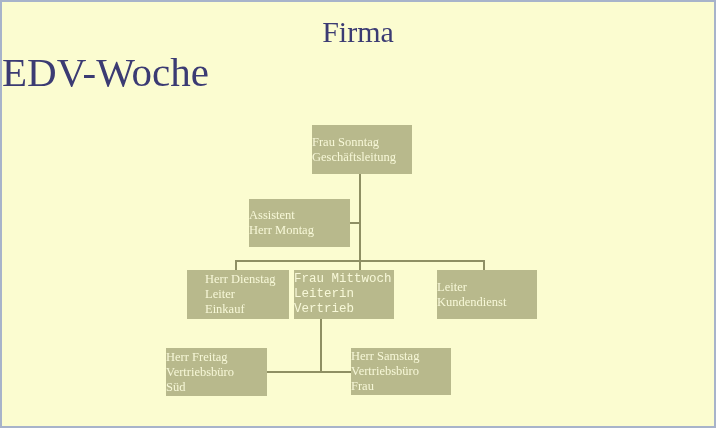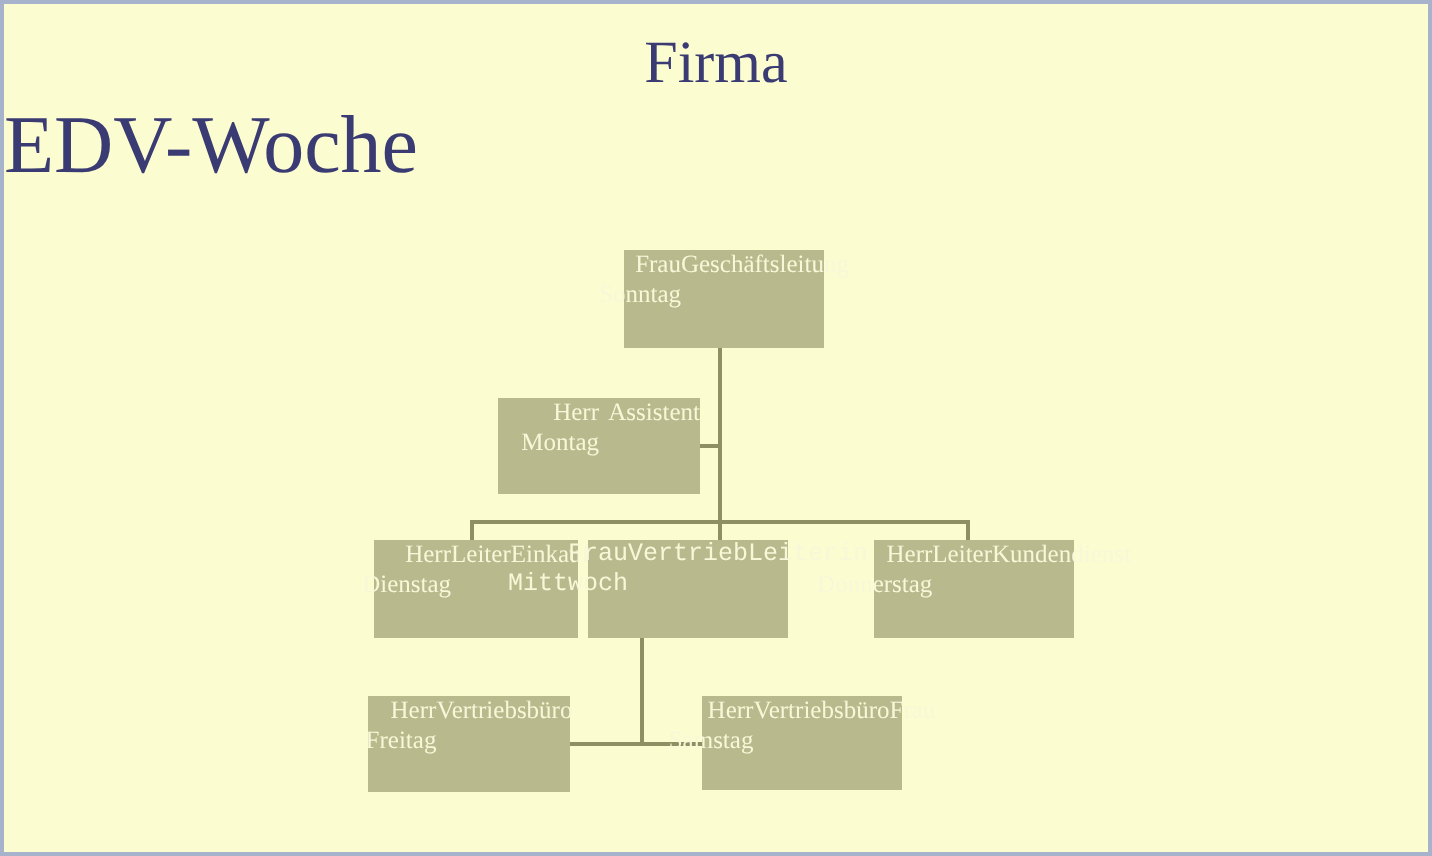"Frau Sonntag" .node { flex-direction: none -> column; text-align: right -> left }
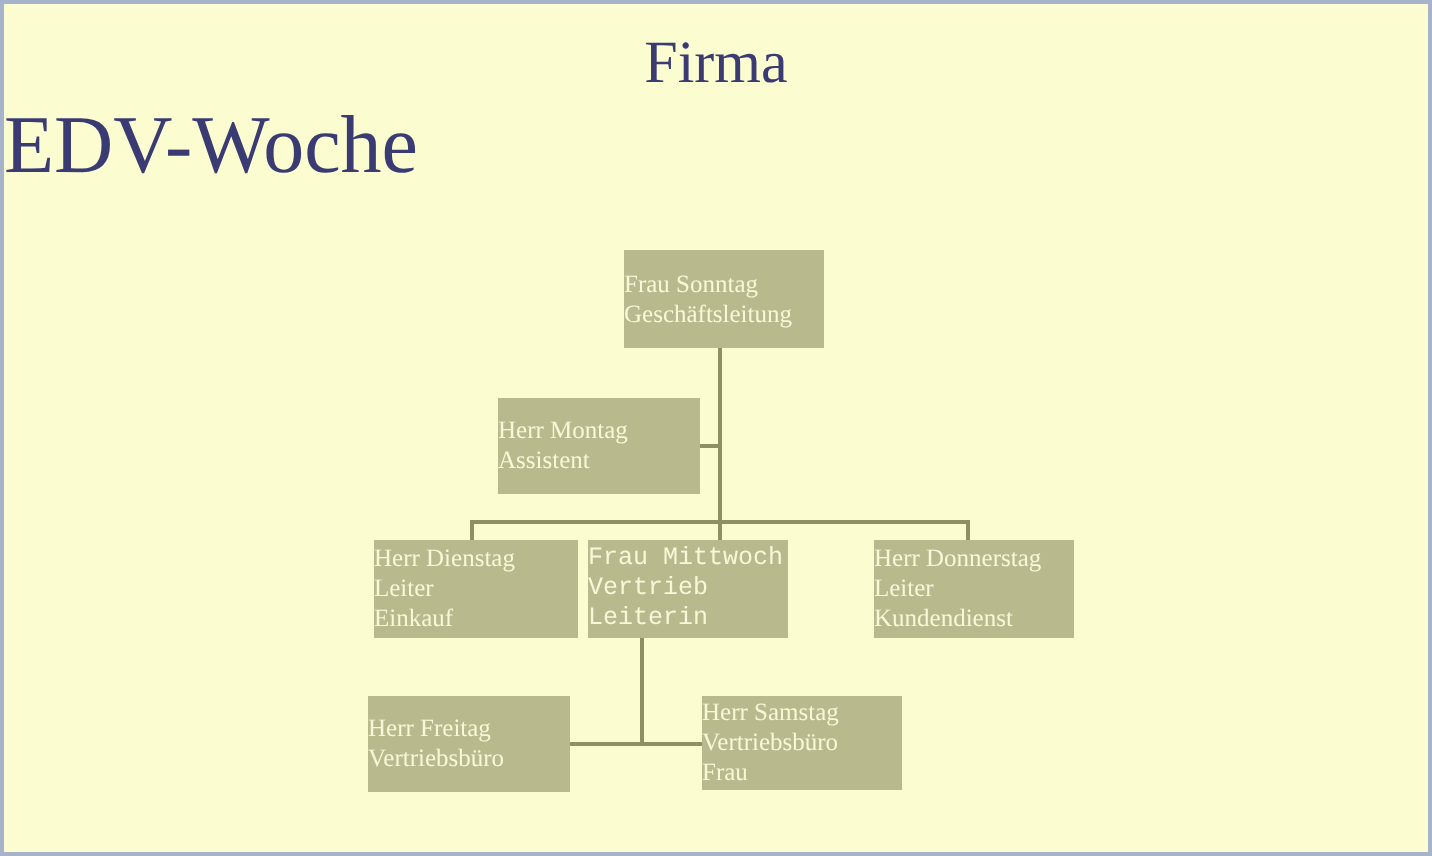"Herr Montag" div { order: before "Assistent" -> after "Assistent" }
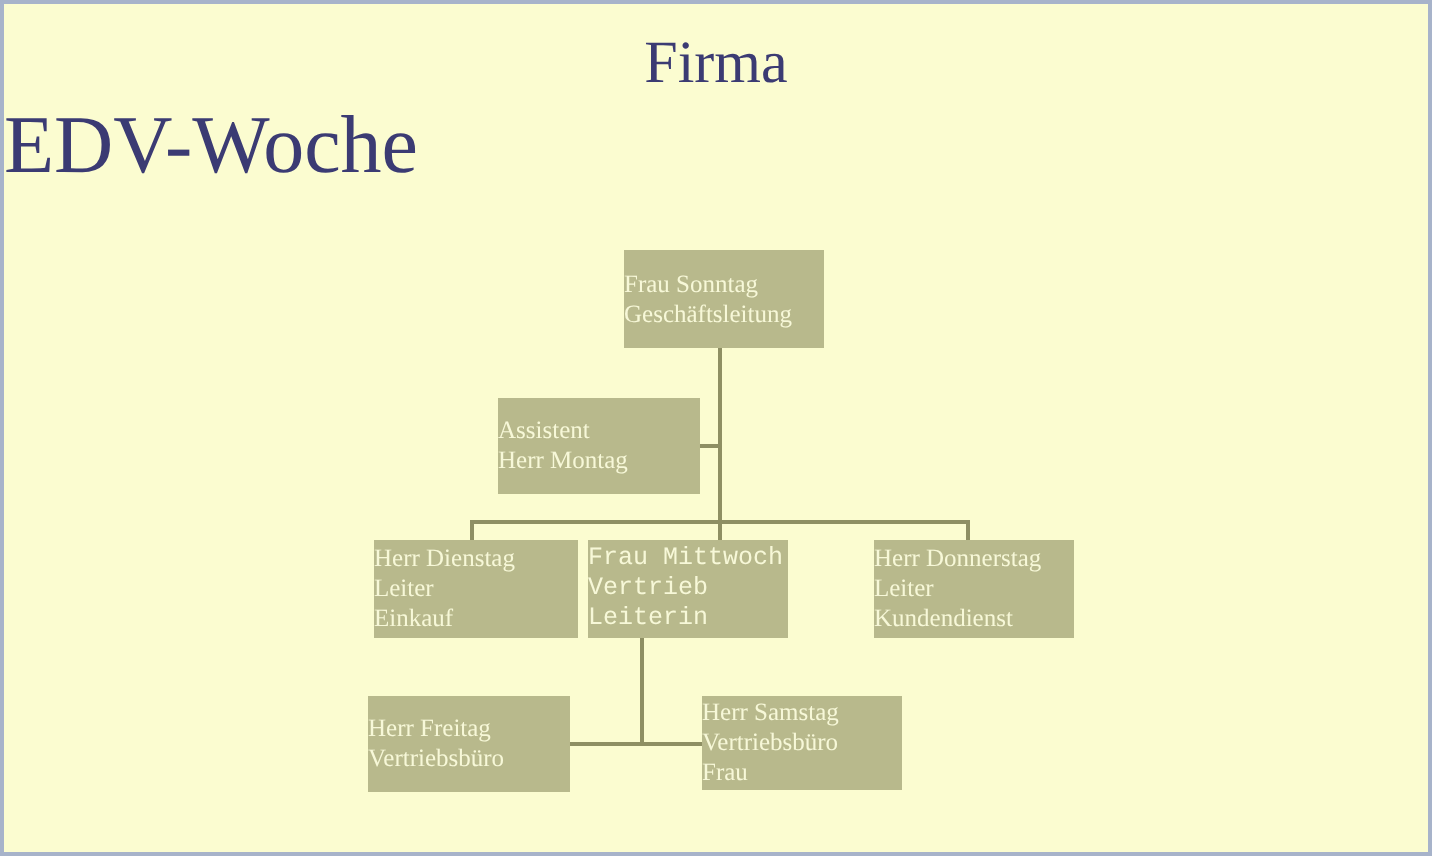"Herr Dienstag" #node-dienstag { padding-left: none -> 18px }
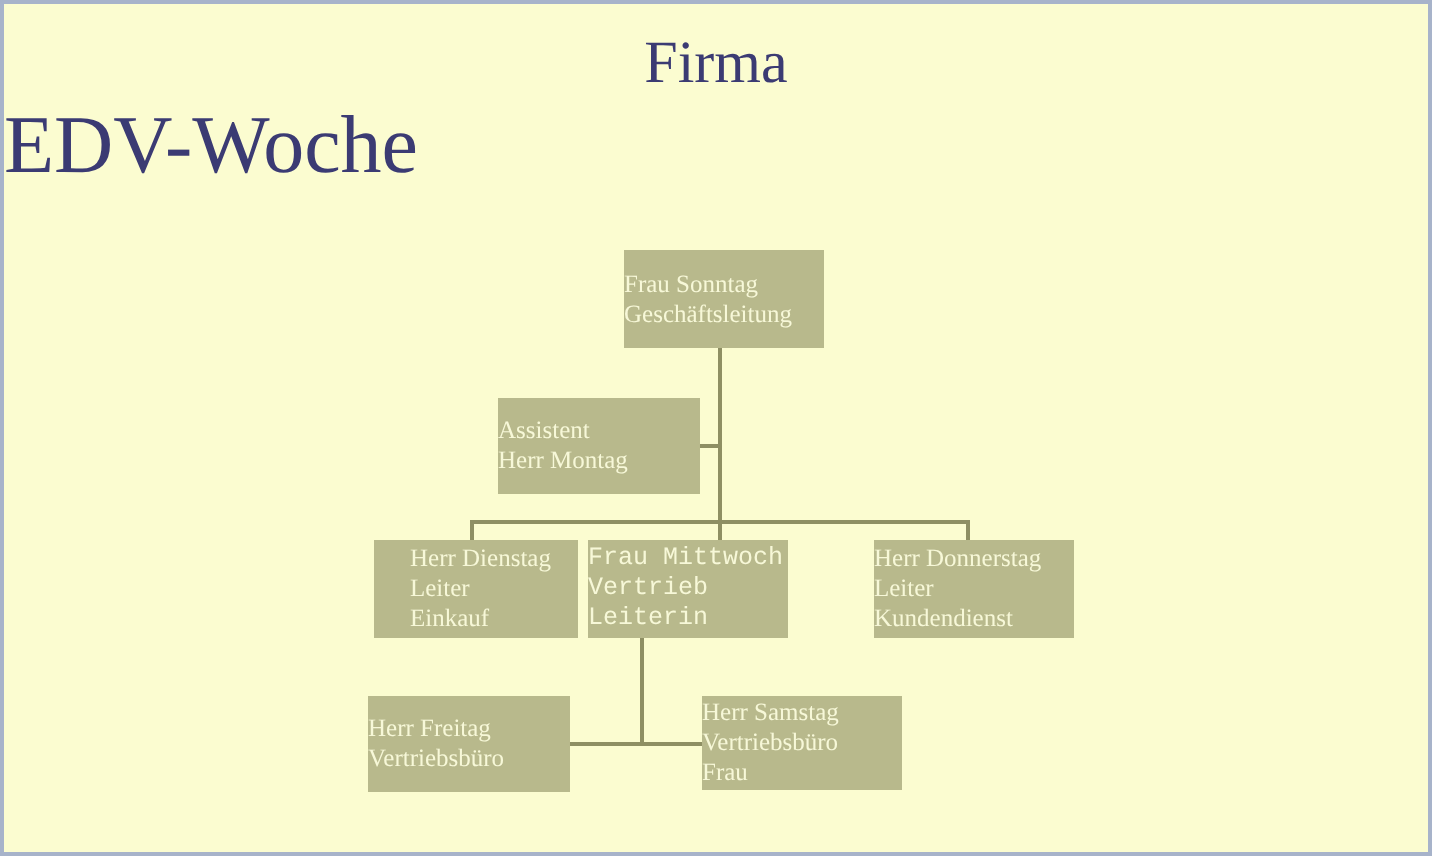"Herr Donnerstag" div { html: <div>Herr Donnerstag</div> -> none }
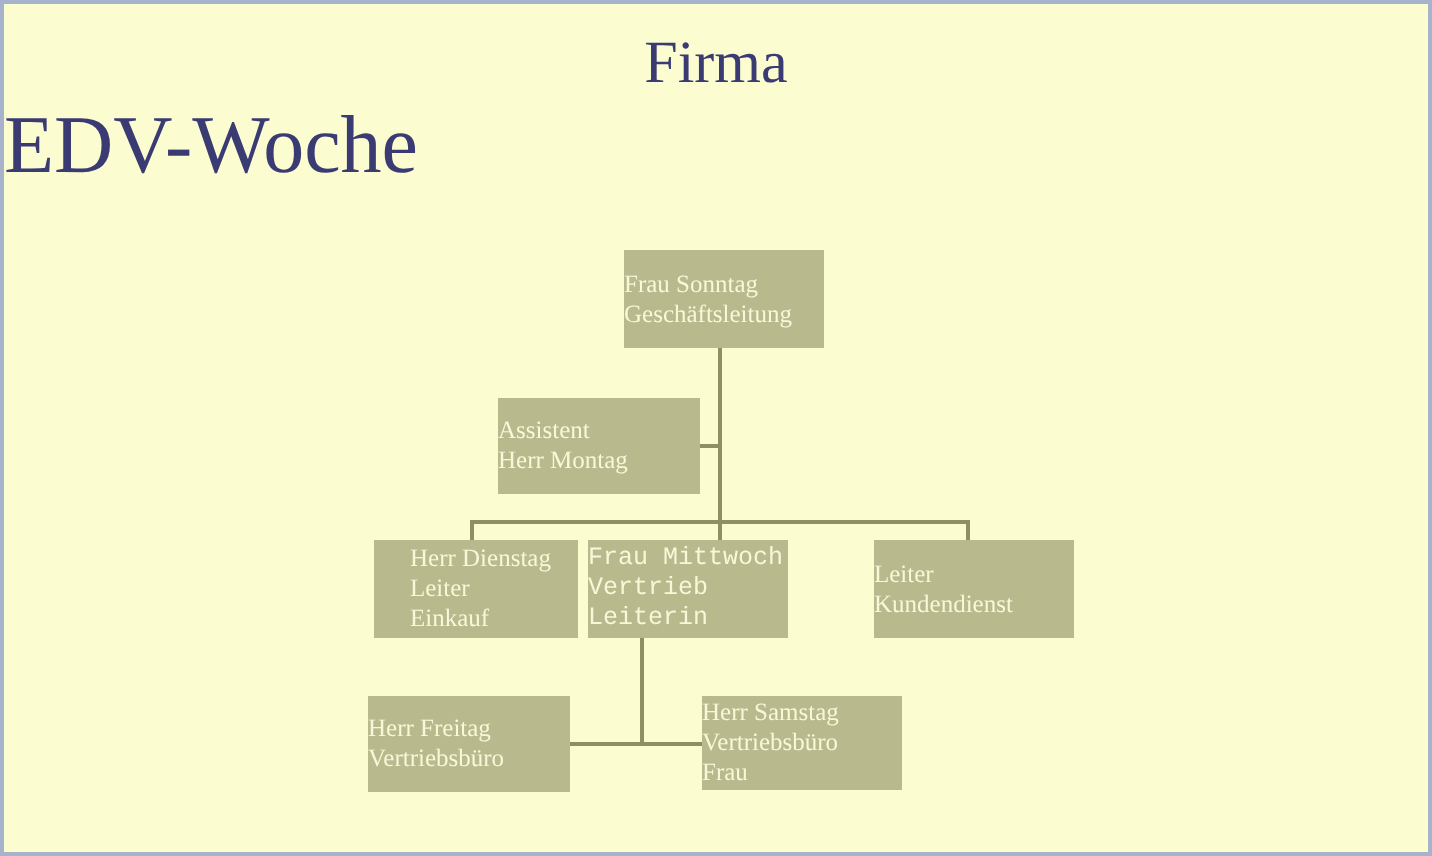"Vertrieb" div { order: before "Leiterin" -> after "Leiterin" }
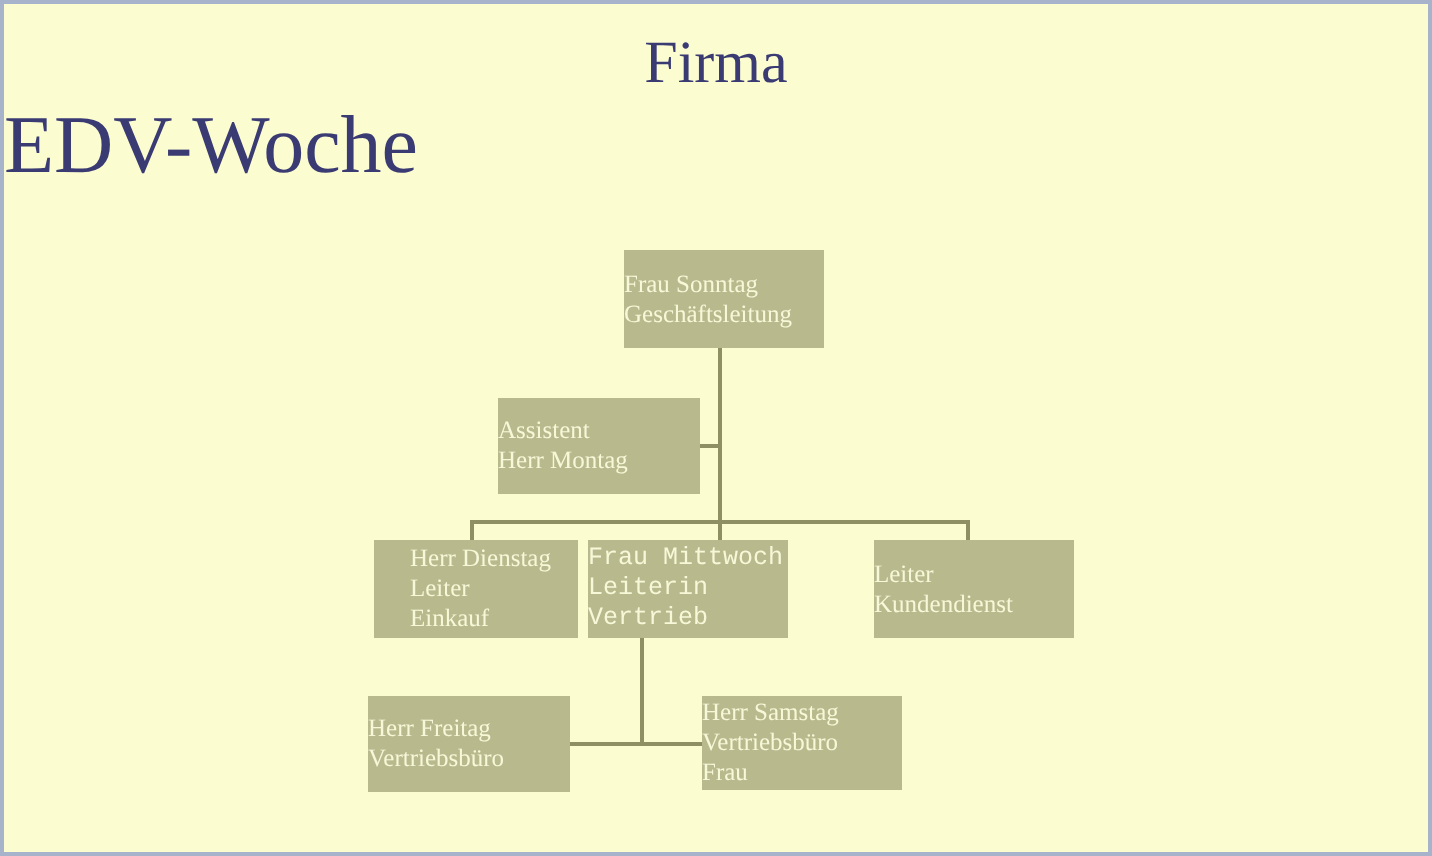"Herr Freitag" #node-freitag { margin-left: 18px -> none }
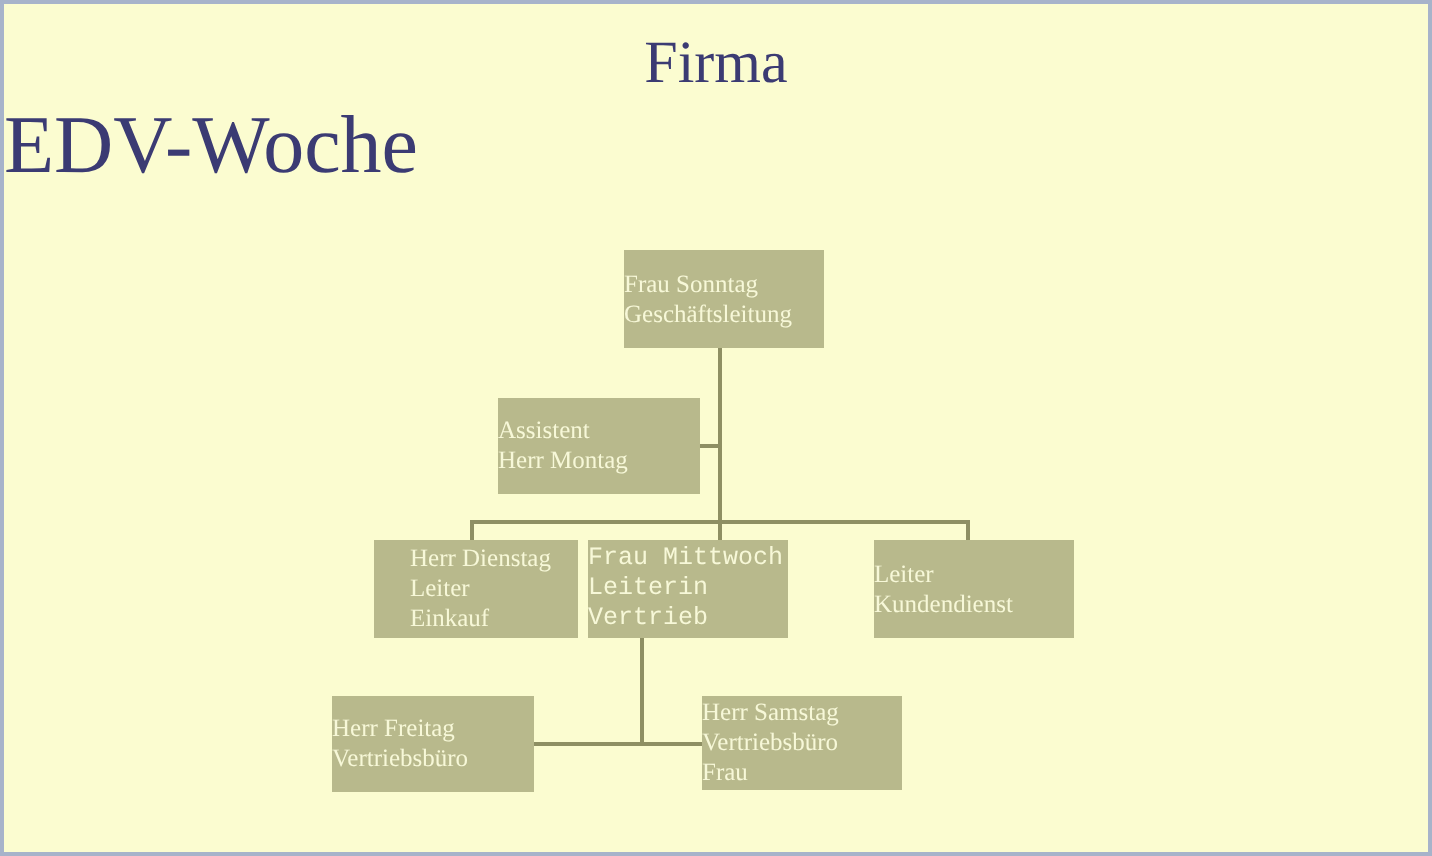"Süd" div { html: none -> <div>Süd</div> }
